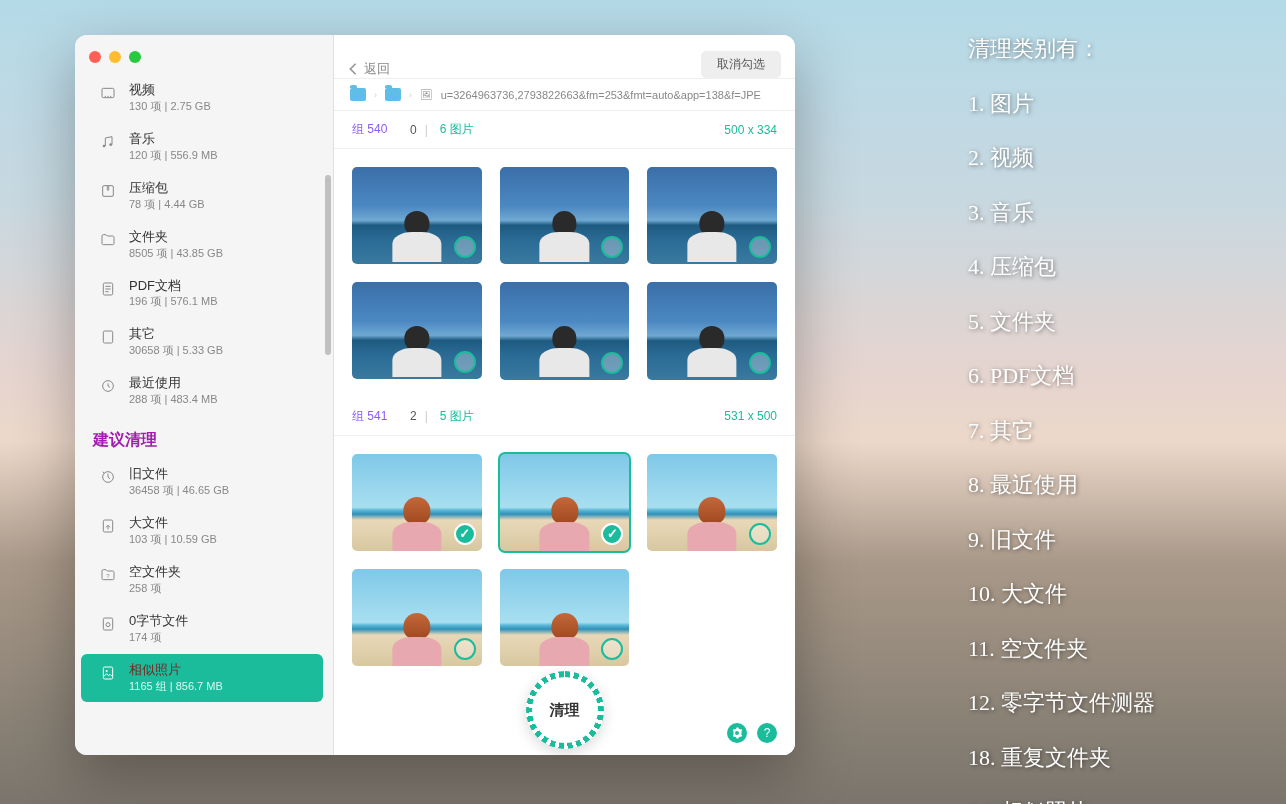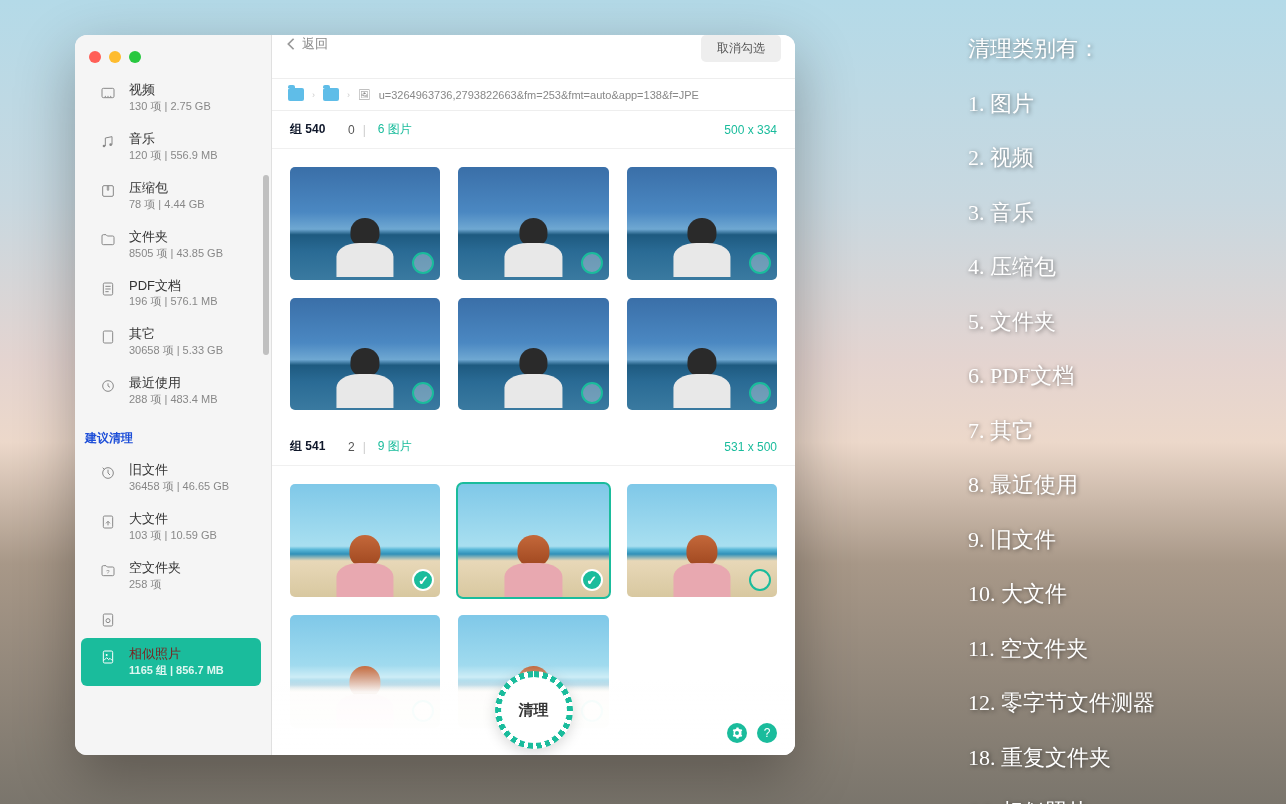"返回" .toolbar { align-items: flex-start -> flex-end }
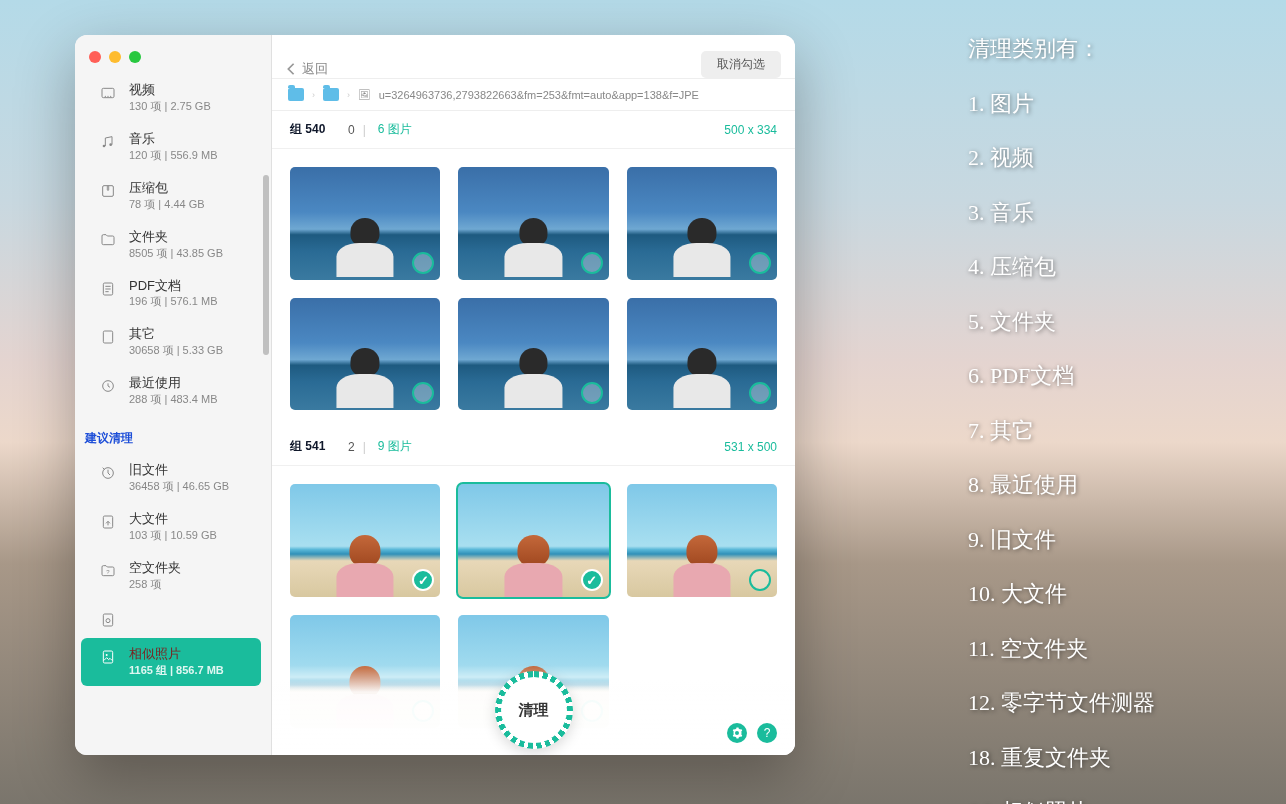"视频" .sidebar { width: 197px -> 259px }
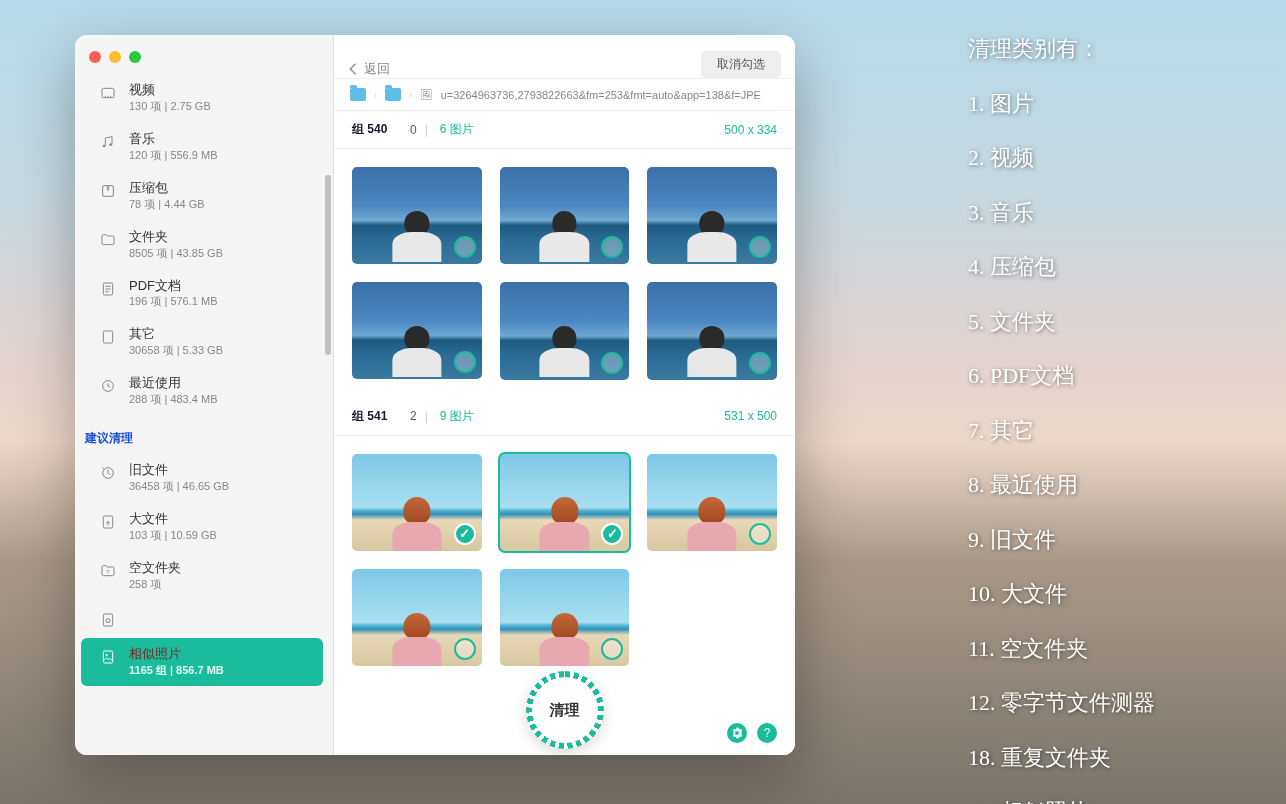"组 540" .group-label { color: #0f172a -> #8b5cf6; font-weight: 700 -> 400 }
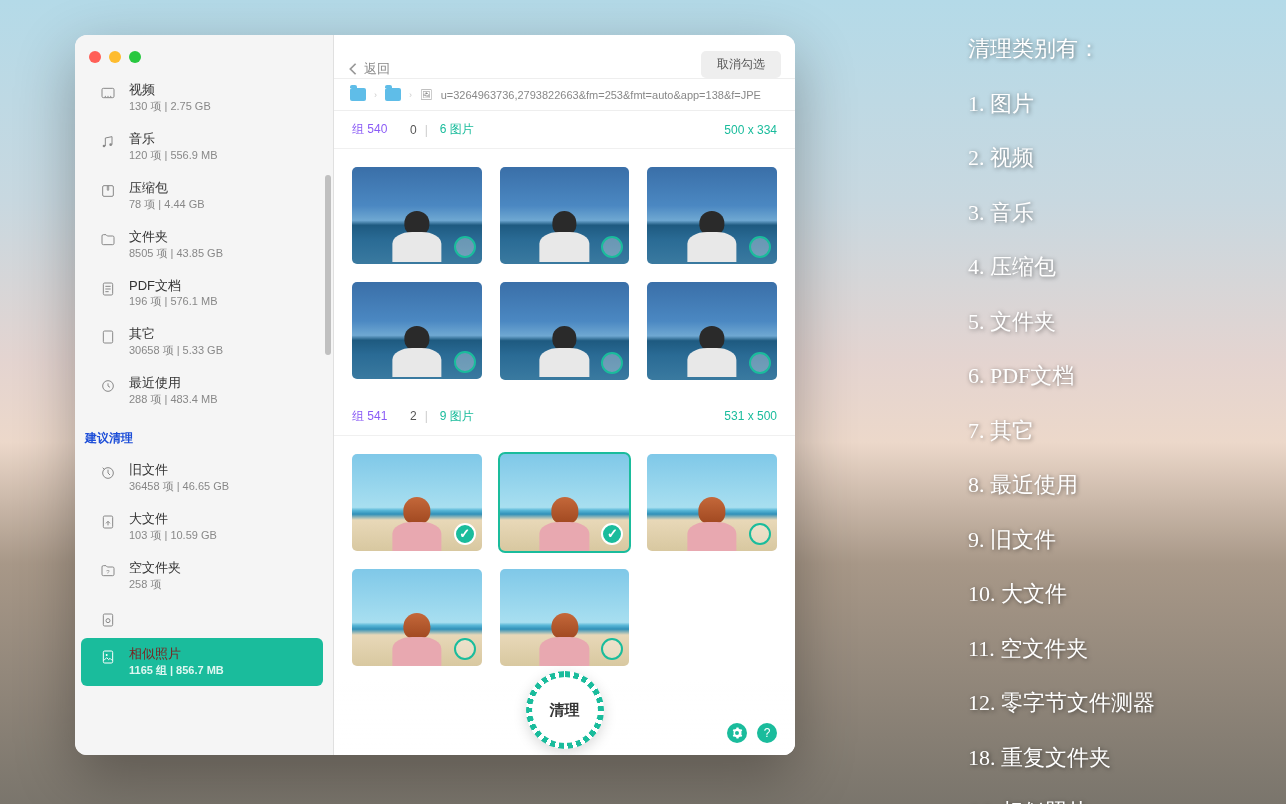"9 图片" span.group-photos { text: 9 -> 5 }
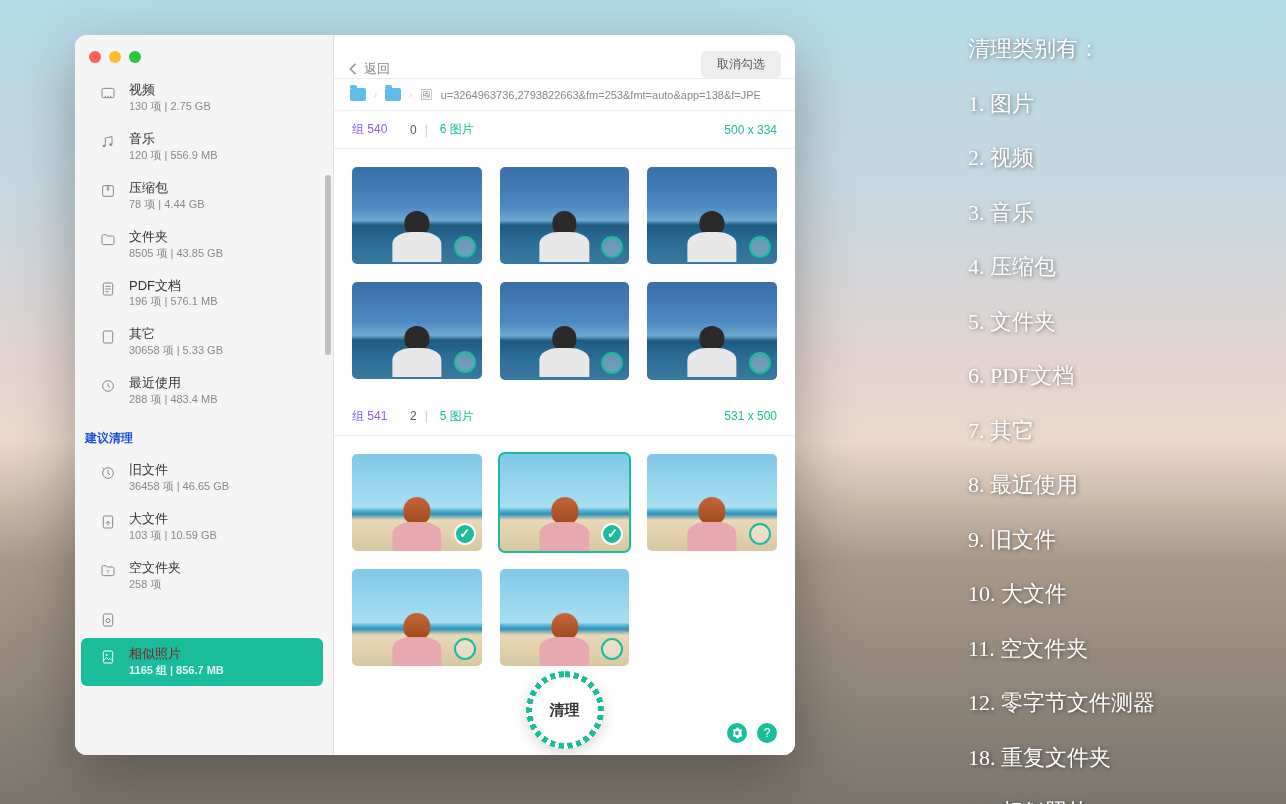"建议清理" .section-header { color: #1d4ed8 -> #a21caf; font-size: 12px -> 16px; padding: 14px 10px 6px -> 14px 18px 6px }
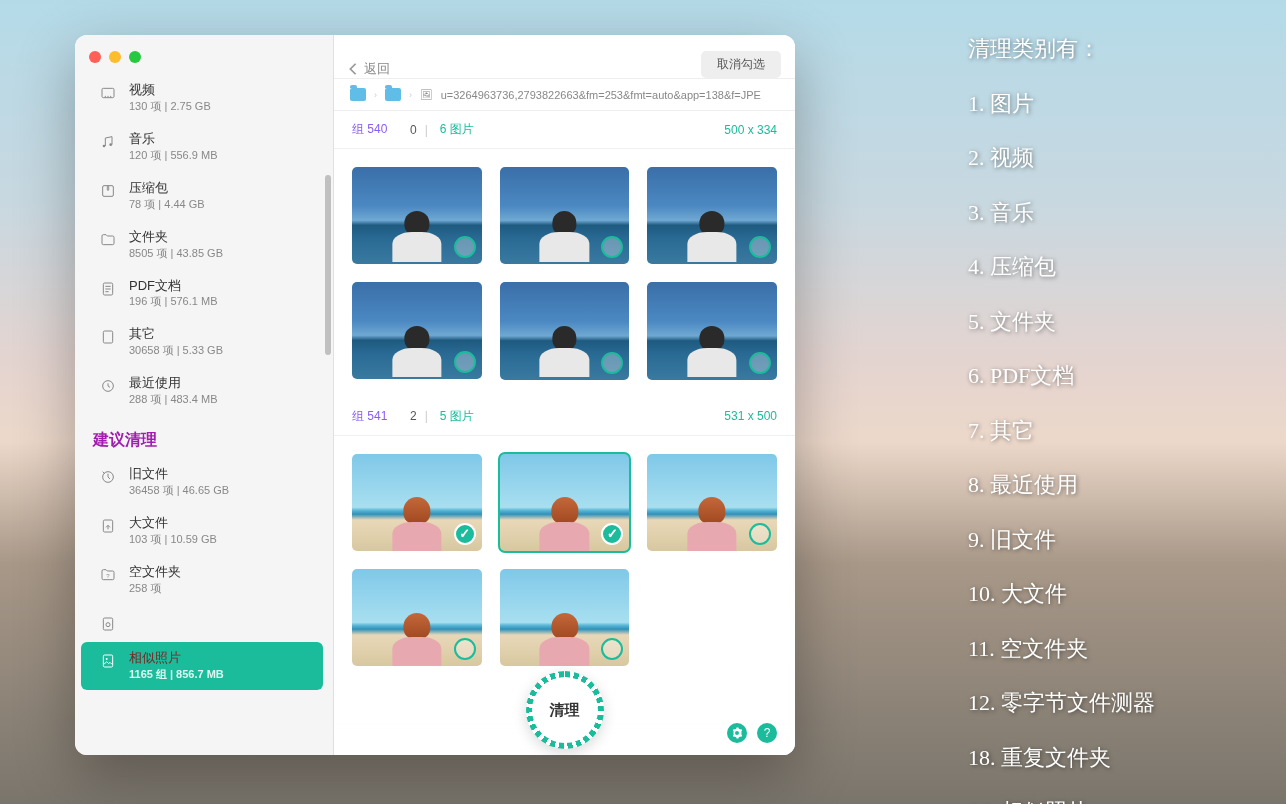"0字节文件" div.sidebar-text { html: none -> <div> <div>0字节文件</div> <div>174 项</div> </div> }
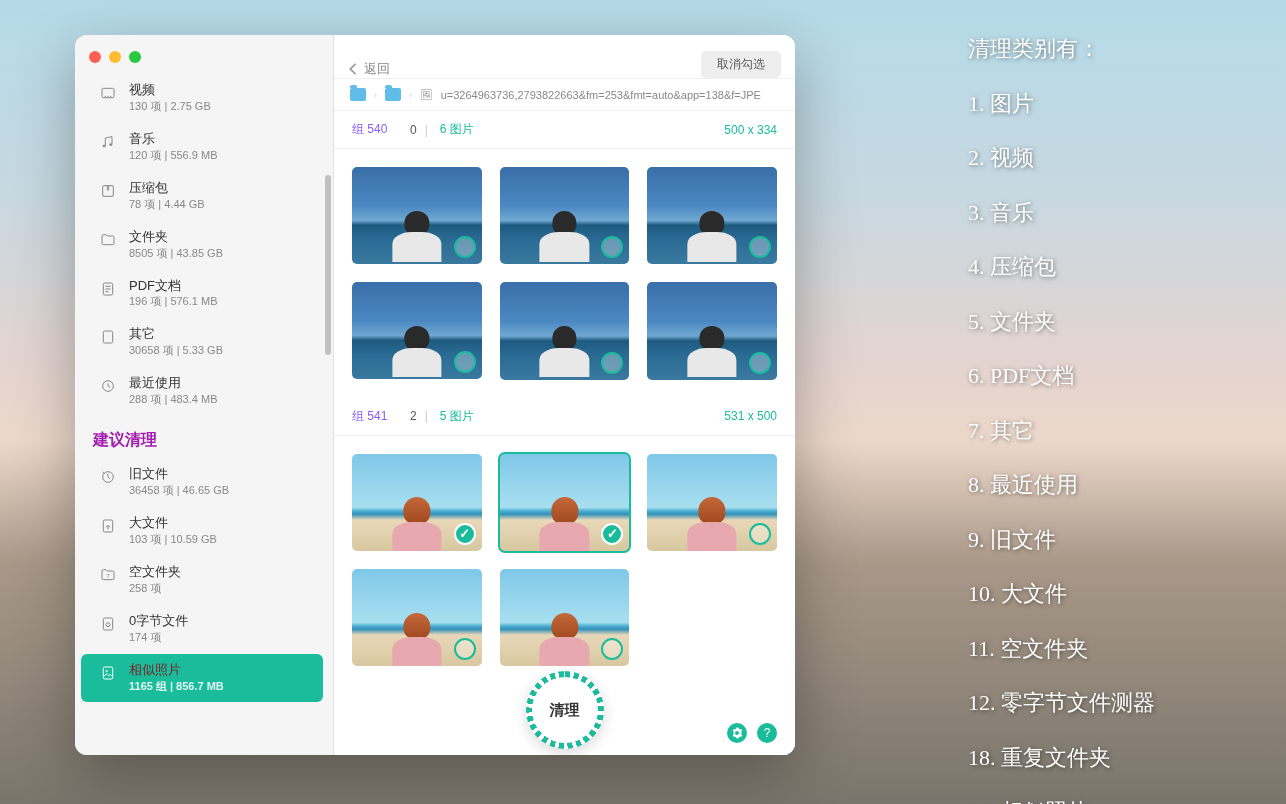"1165 组 | 856.7 MB" .sidebar-item.active .sidebar-sub { font-weight: bold -> none }
